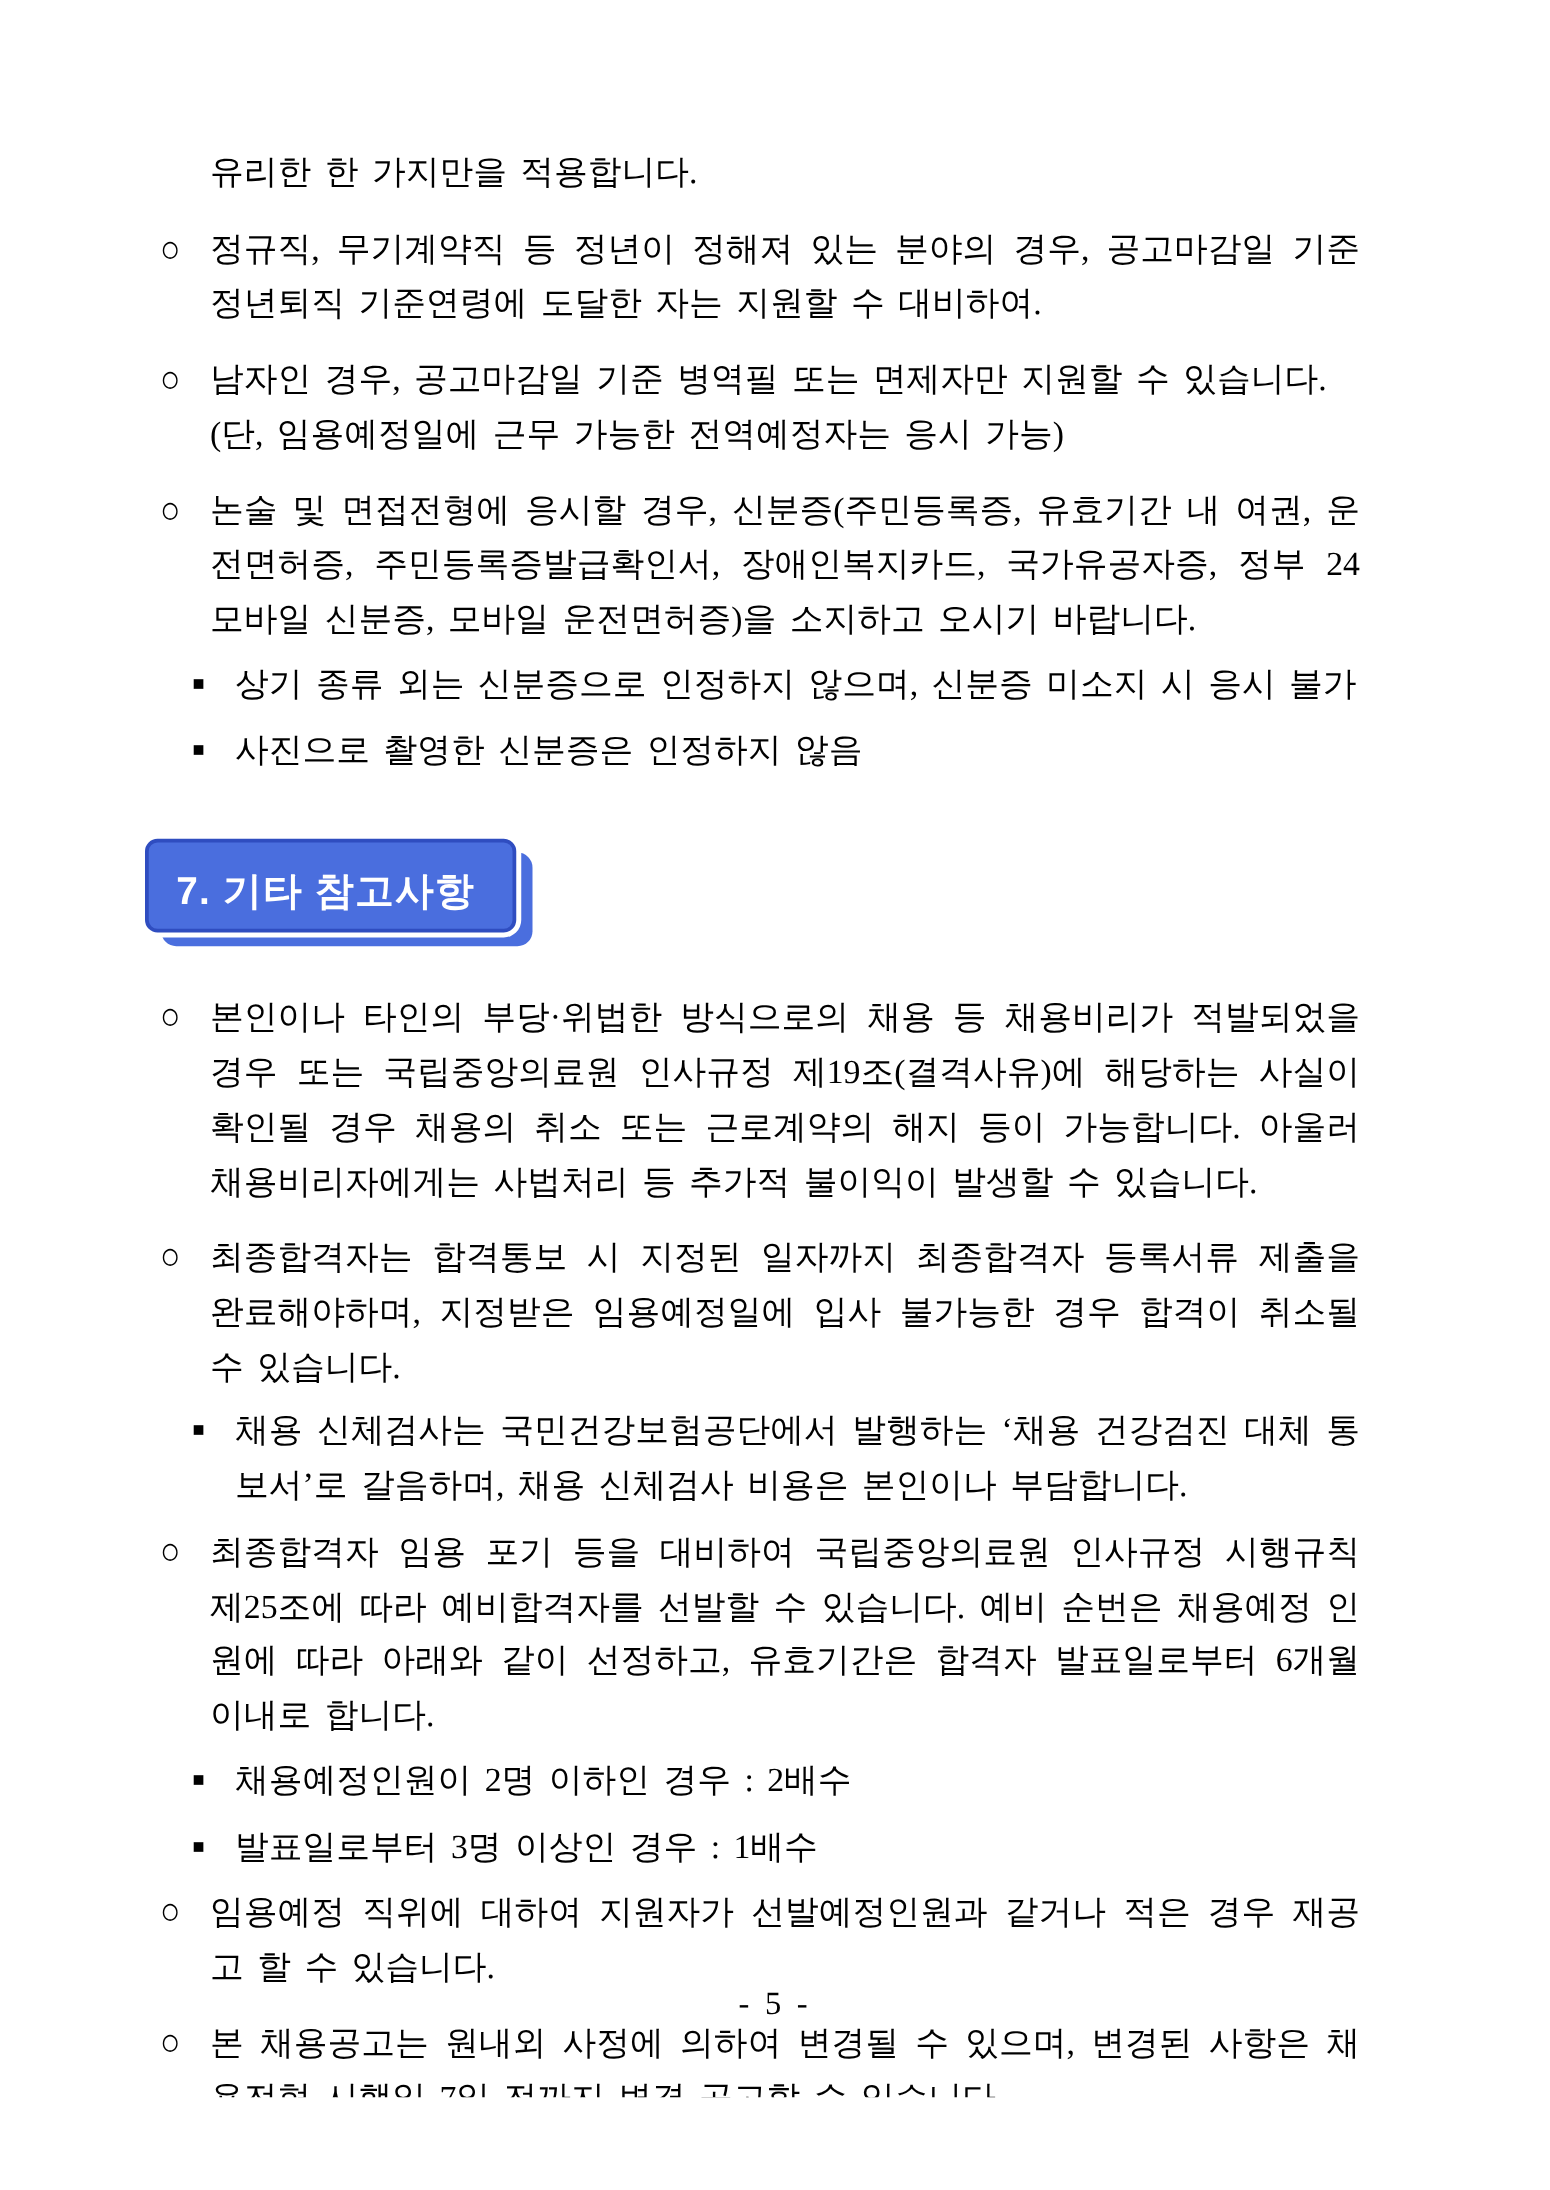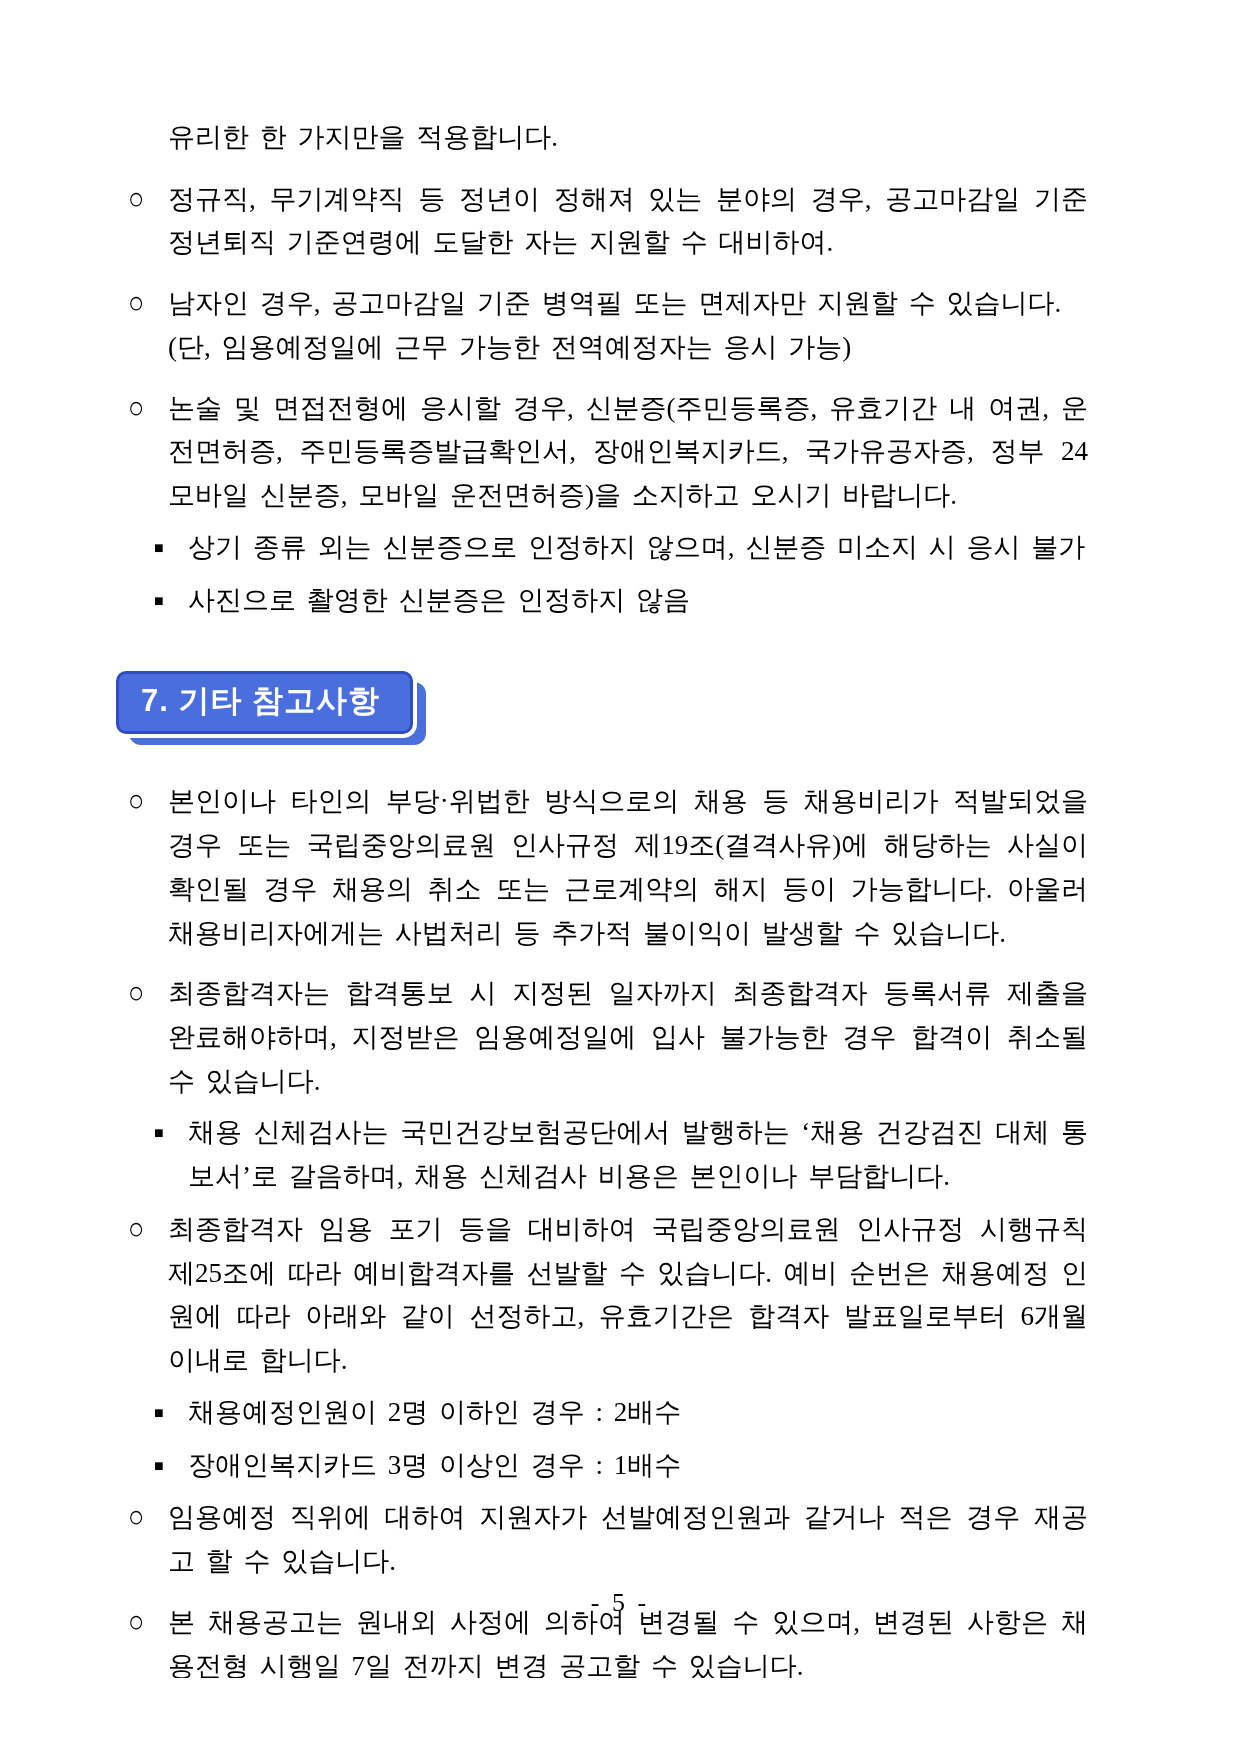"7. 기타 참고사항" .title-box { padding: 6px 30px 9px 22px -> 18px 30px 9px 22px }
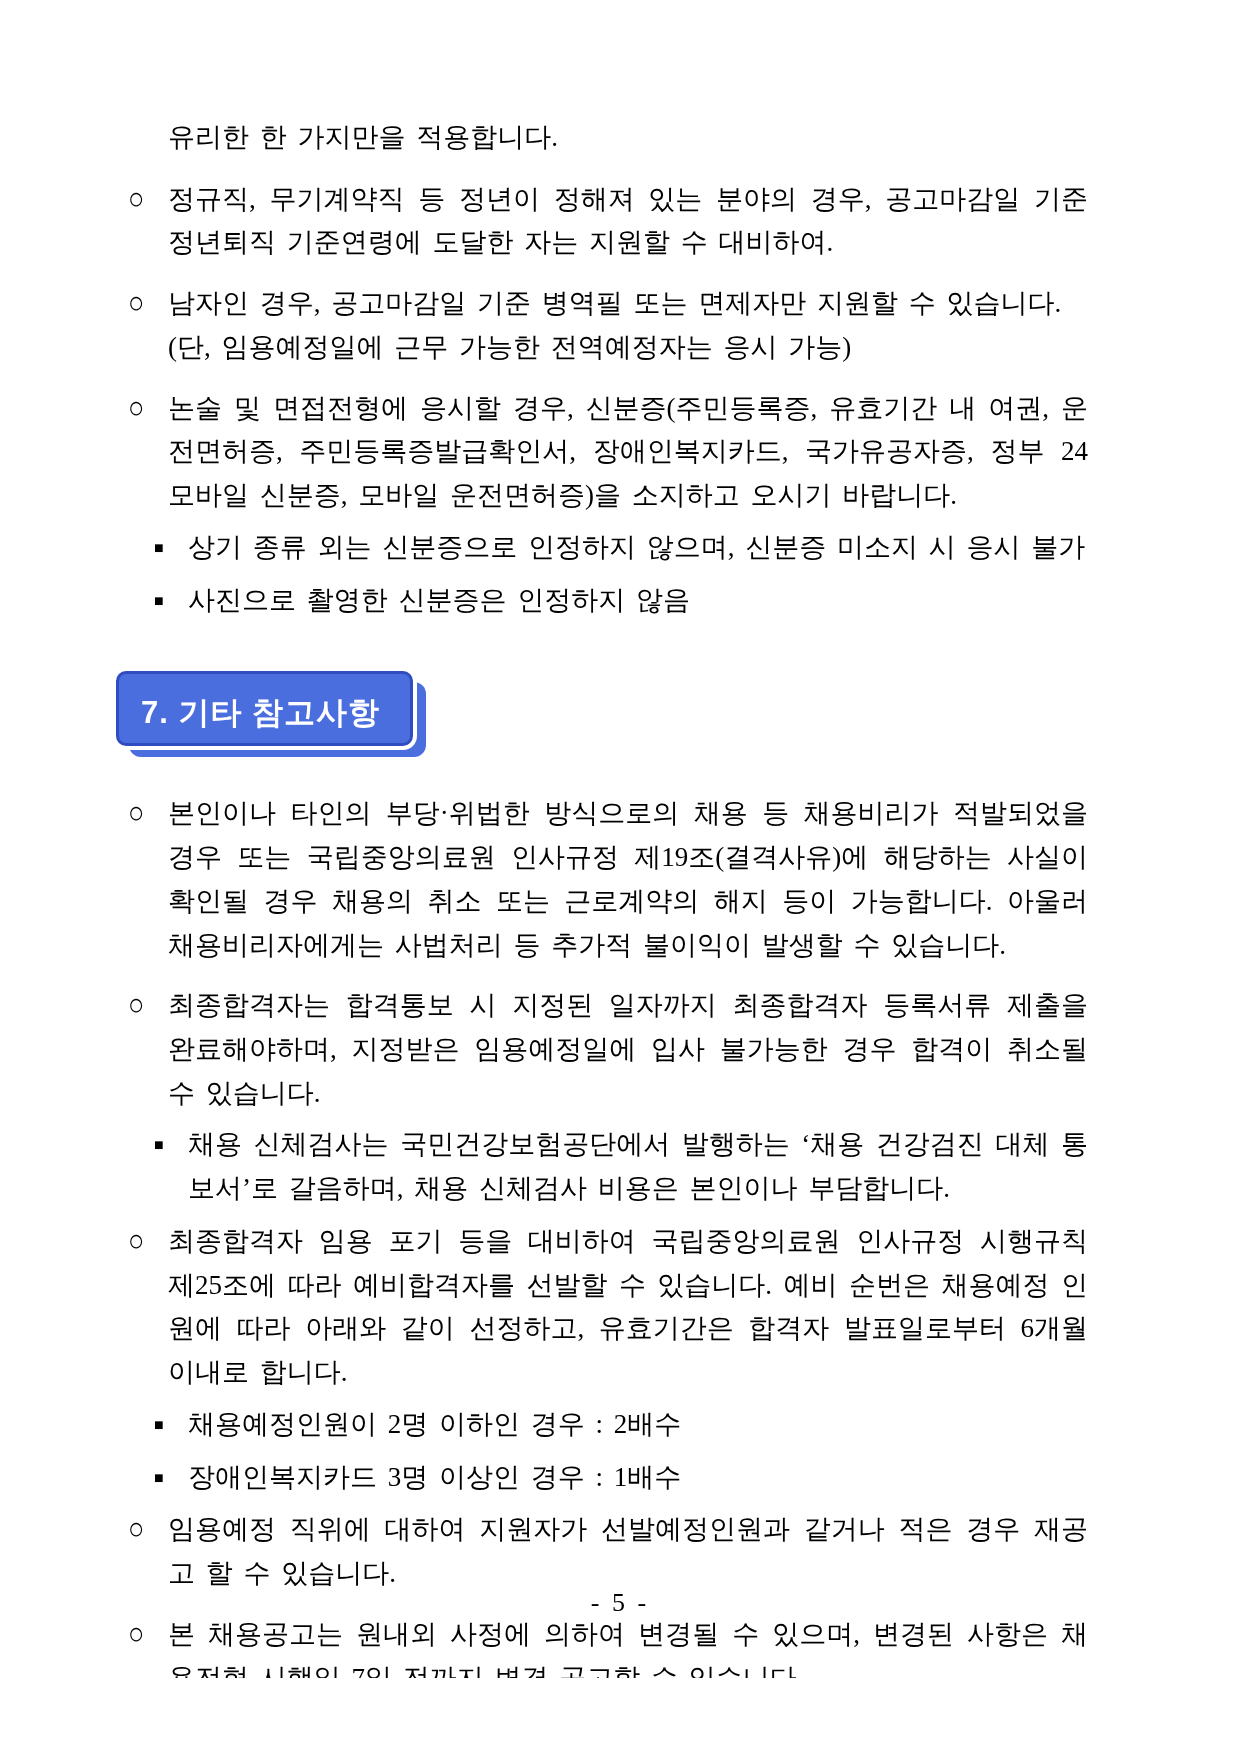"장애인복지카드 3명 이상인 경우 :" p.body-text { text: 장애인복지카드 -> 발표일로부터 }
